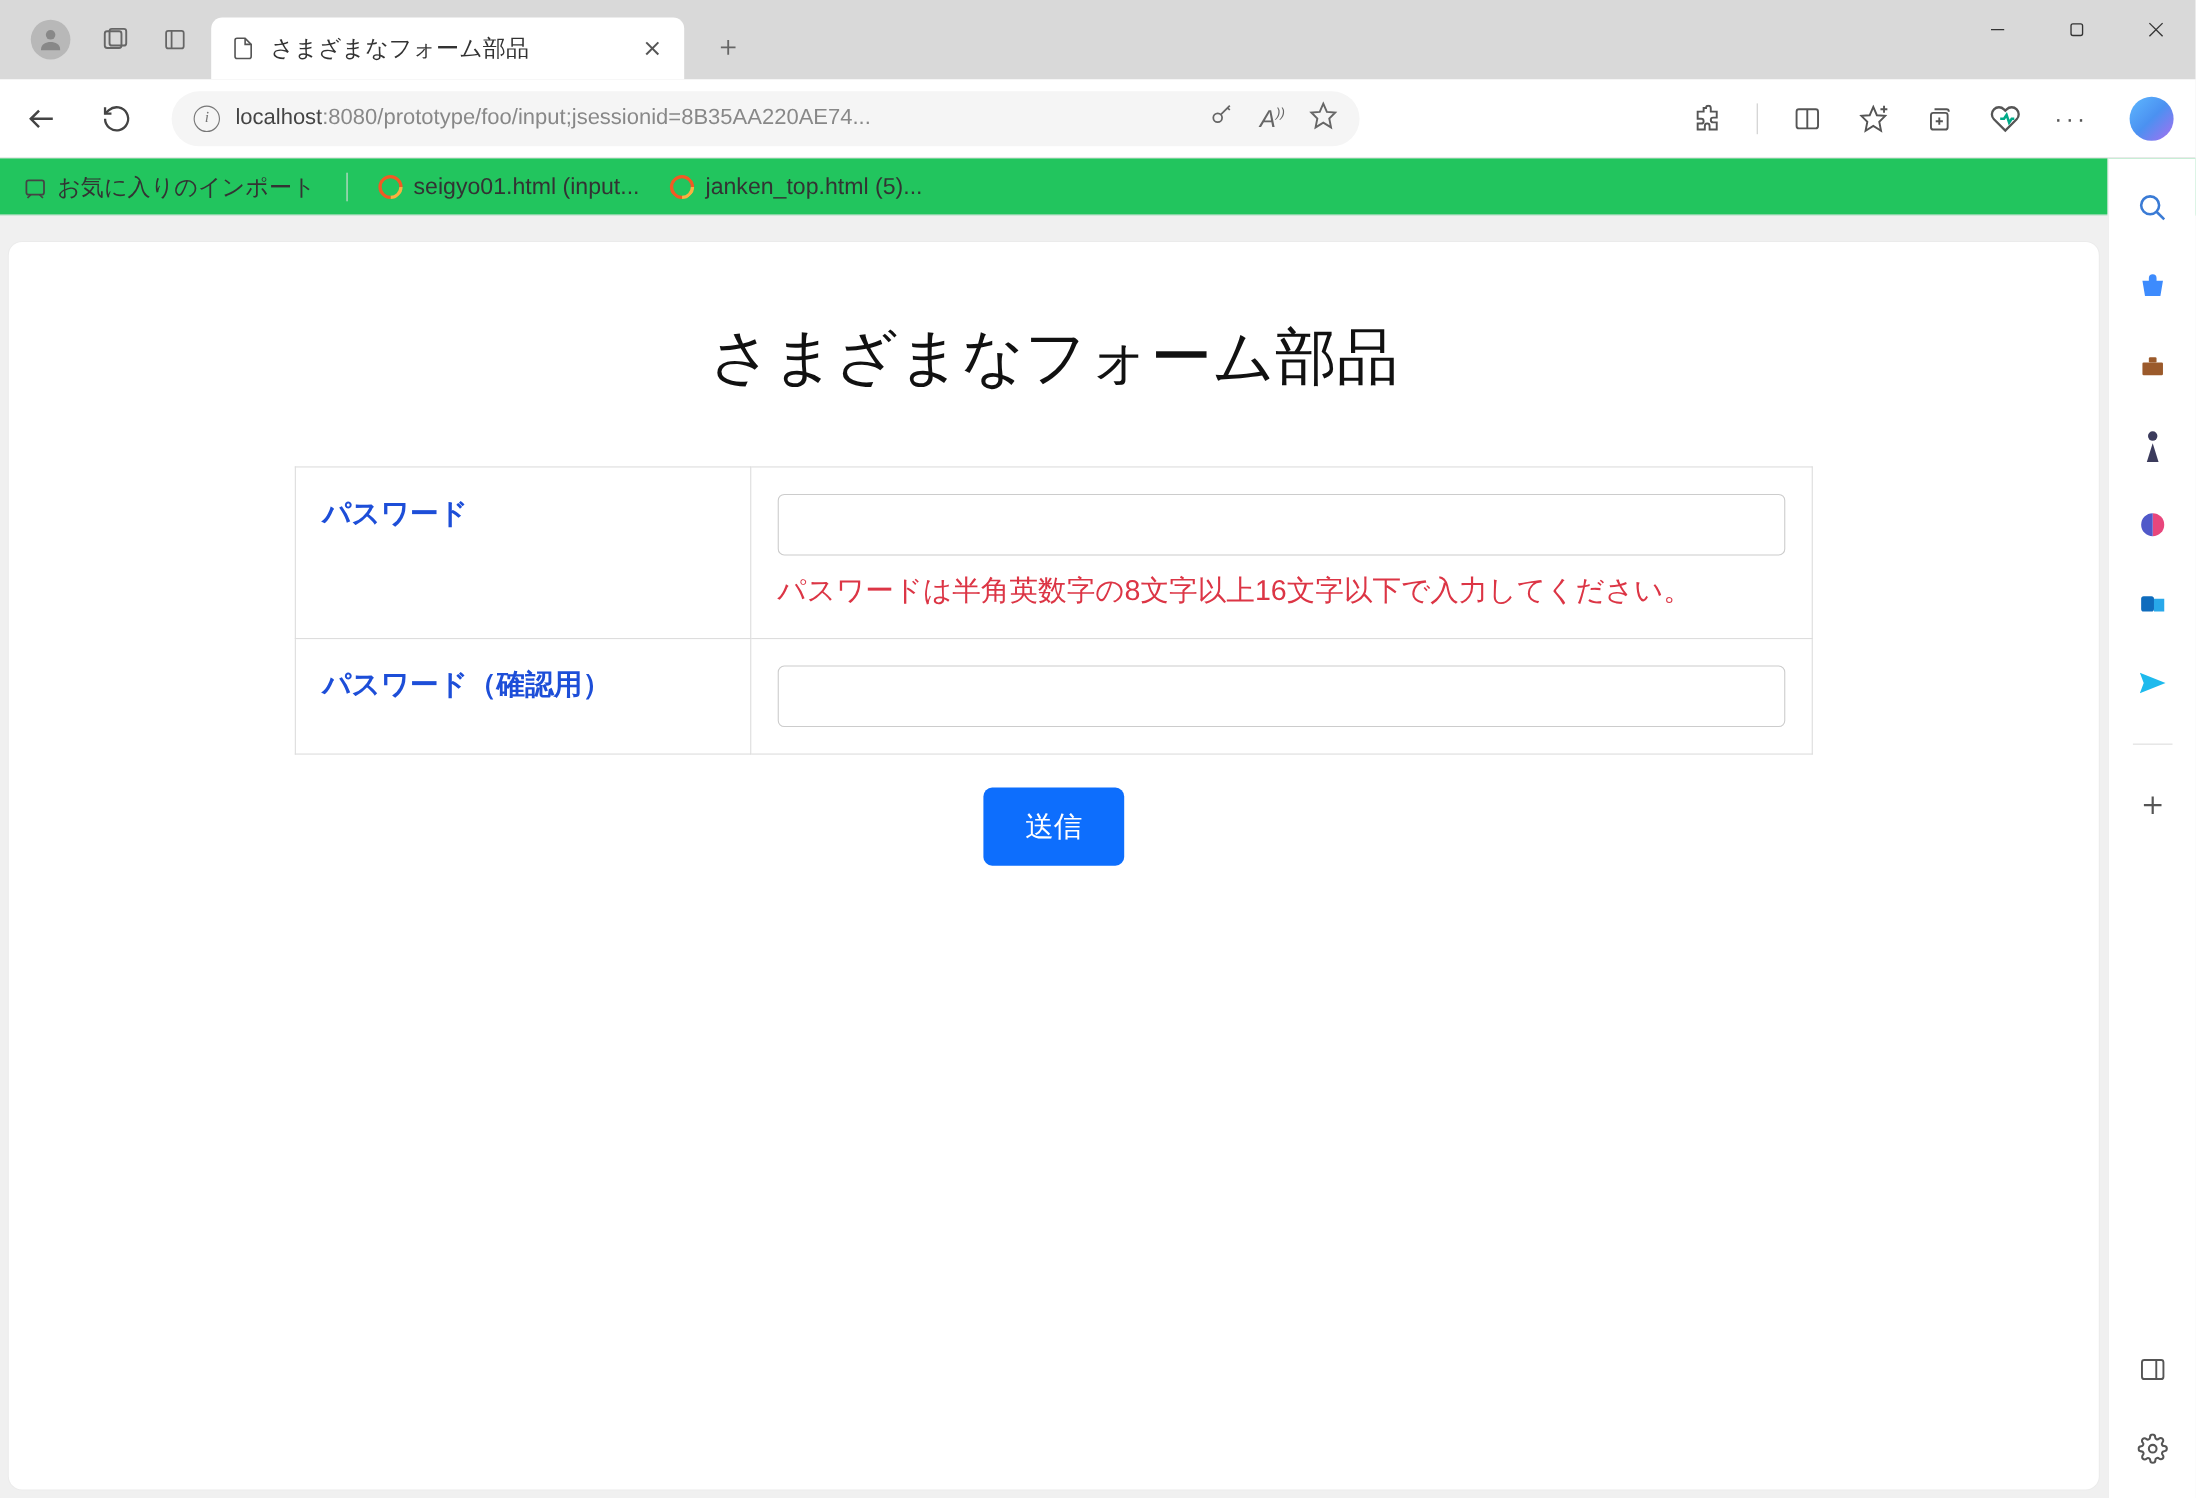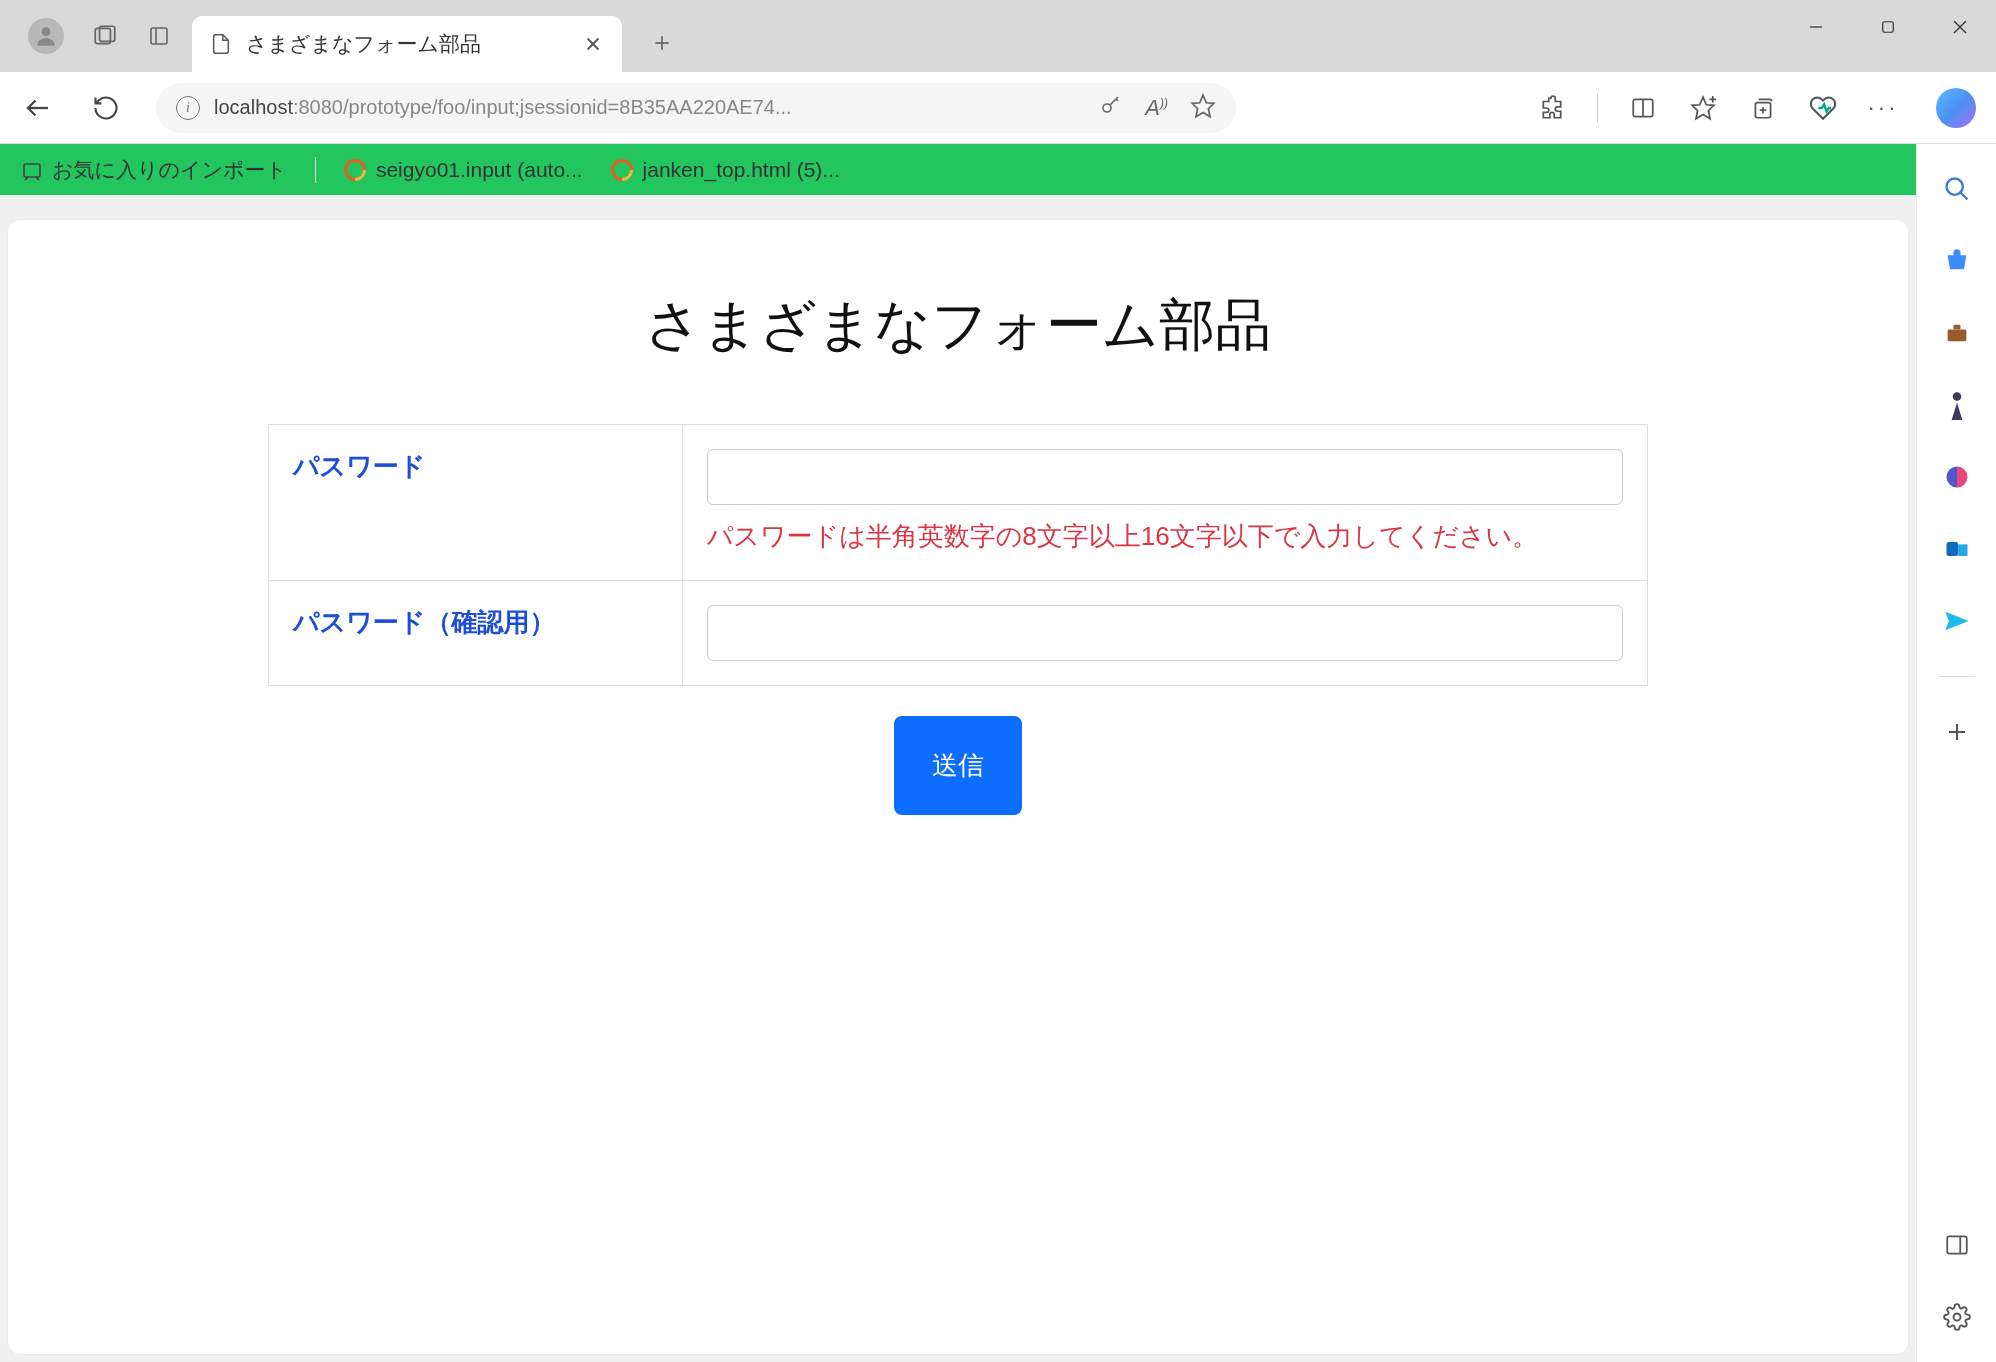"seigyo01.input (auto..." span { text: seigyo01.input (auto -> seigyo01.html (input }
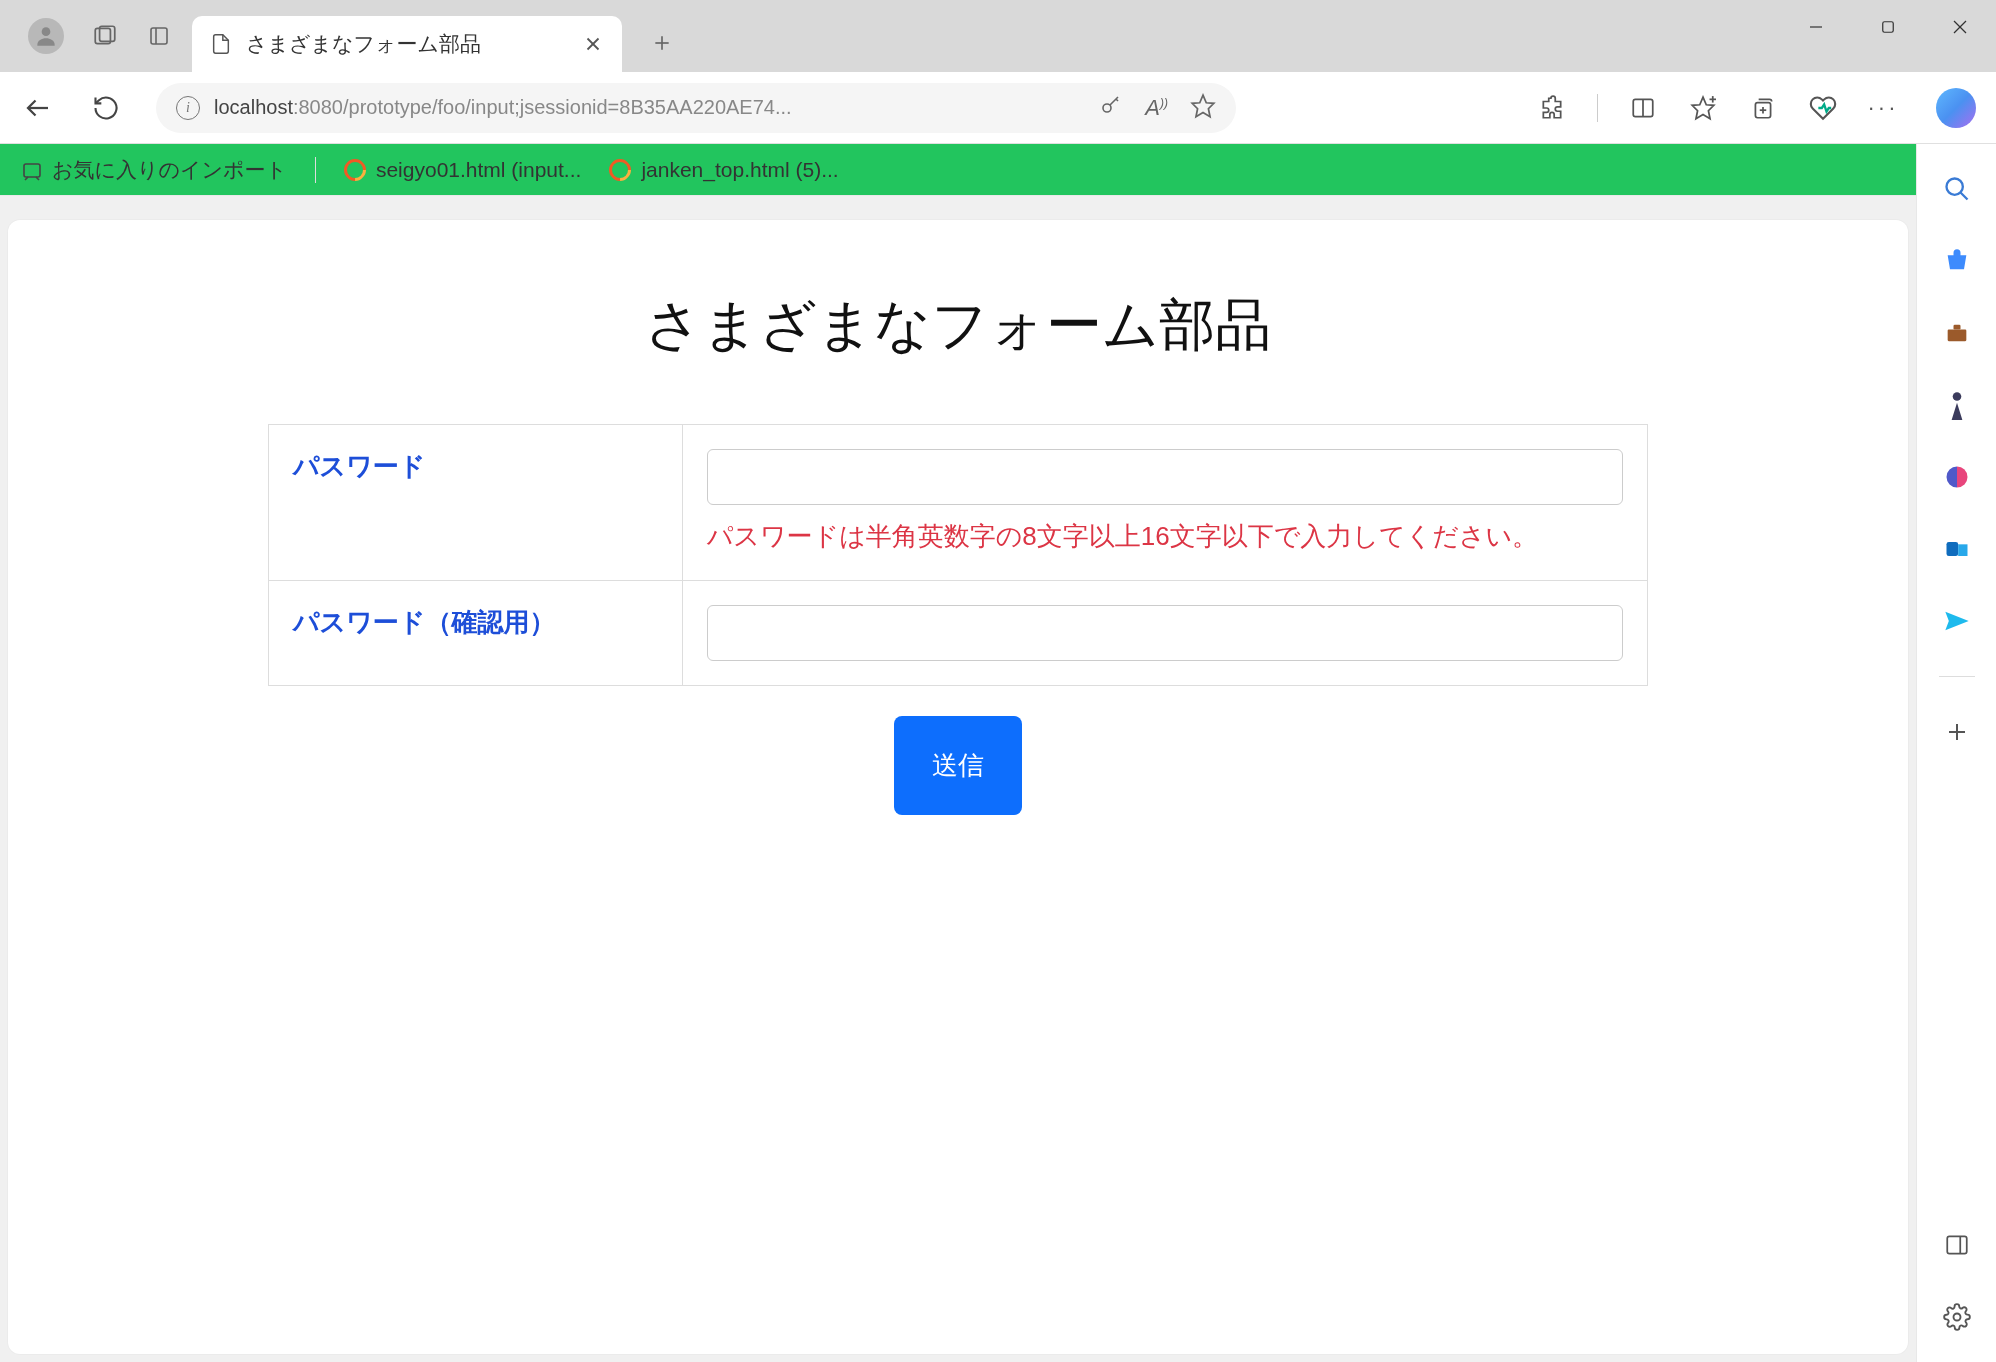"送信" .submit-btn { padding: 32px 38px -> 18px 38px }
